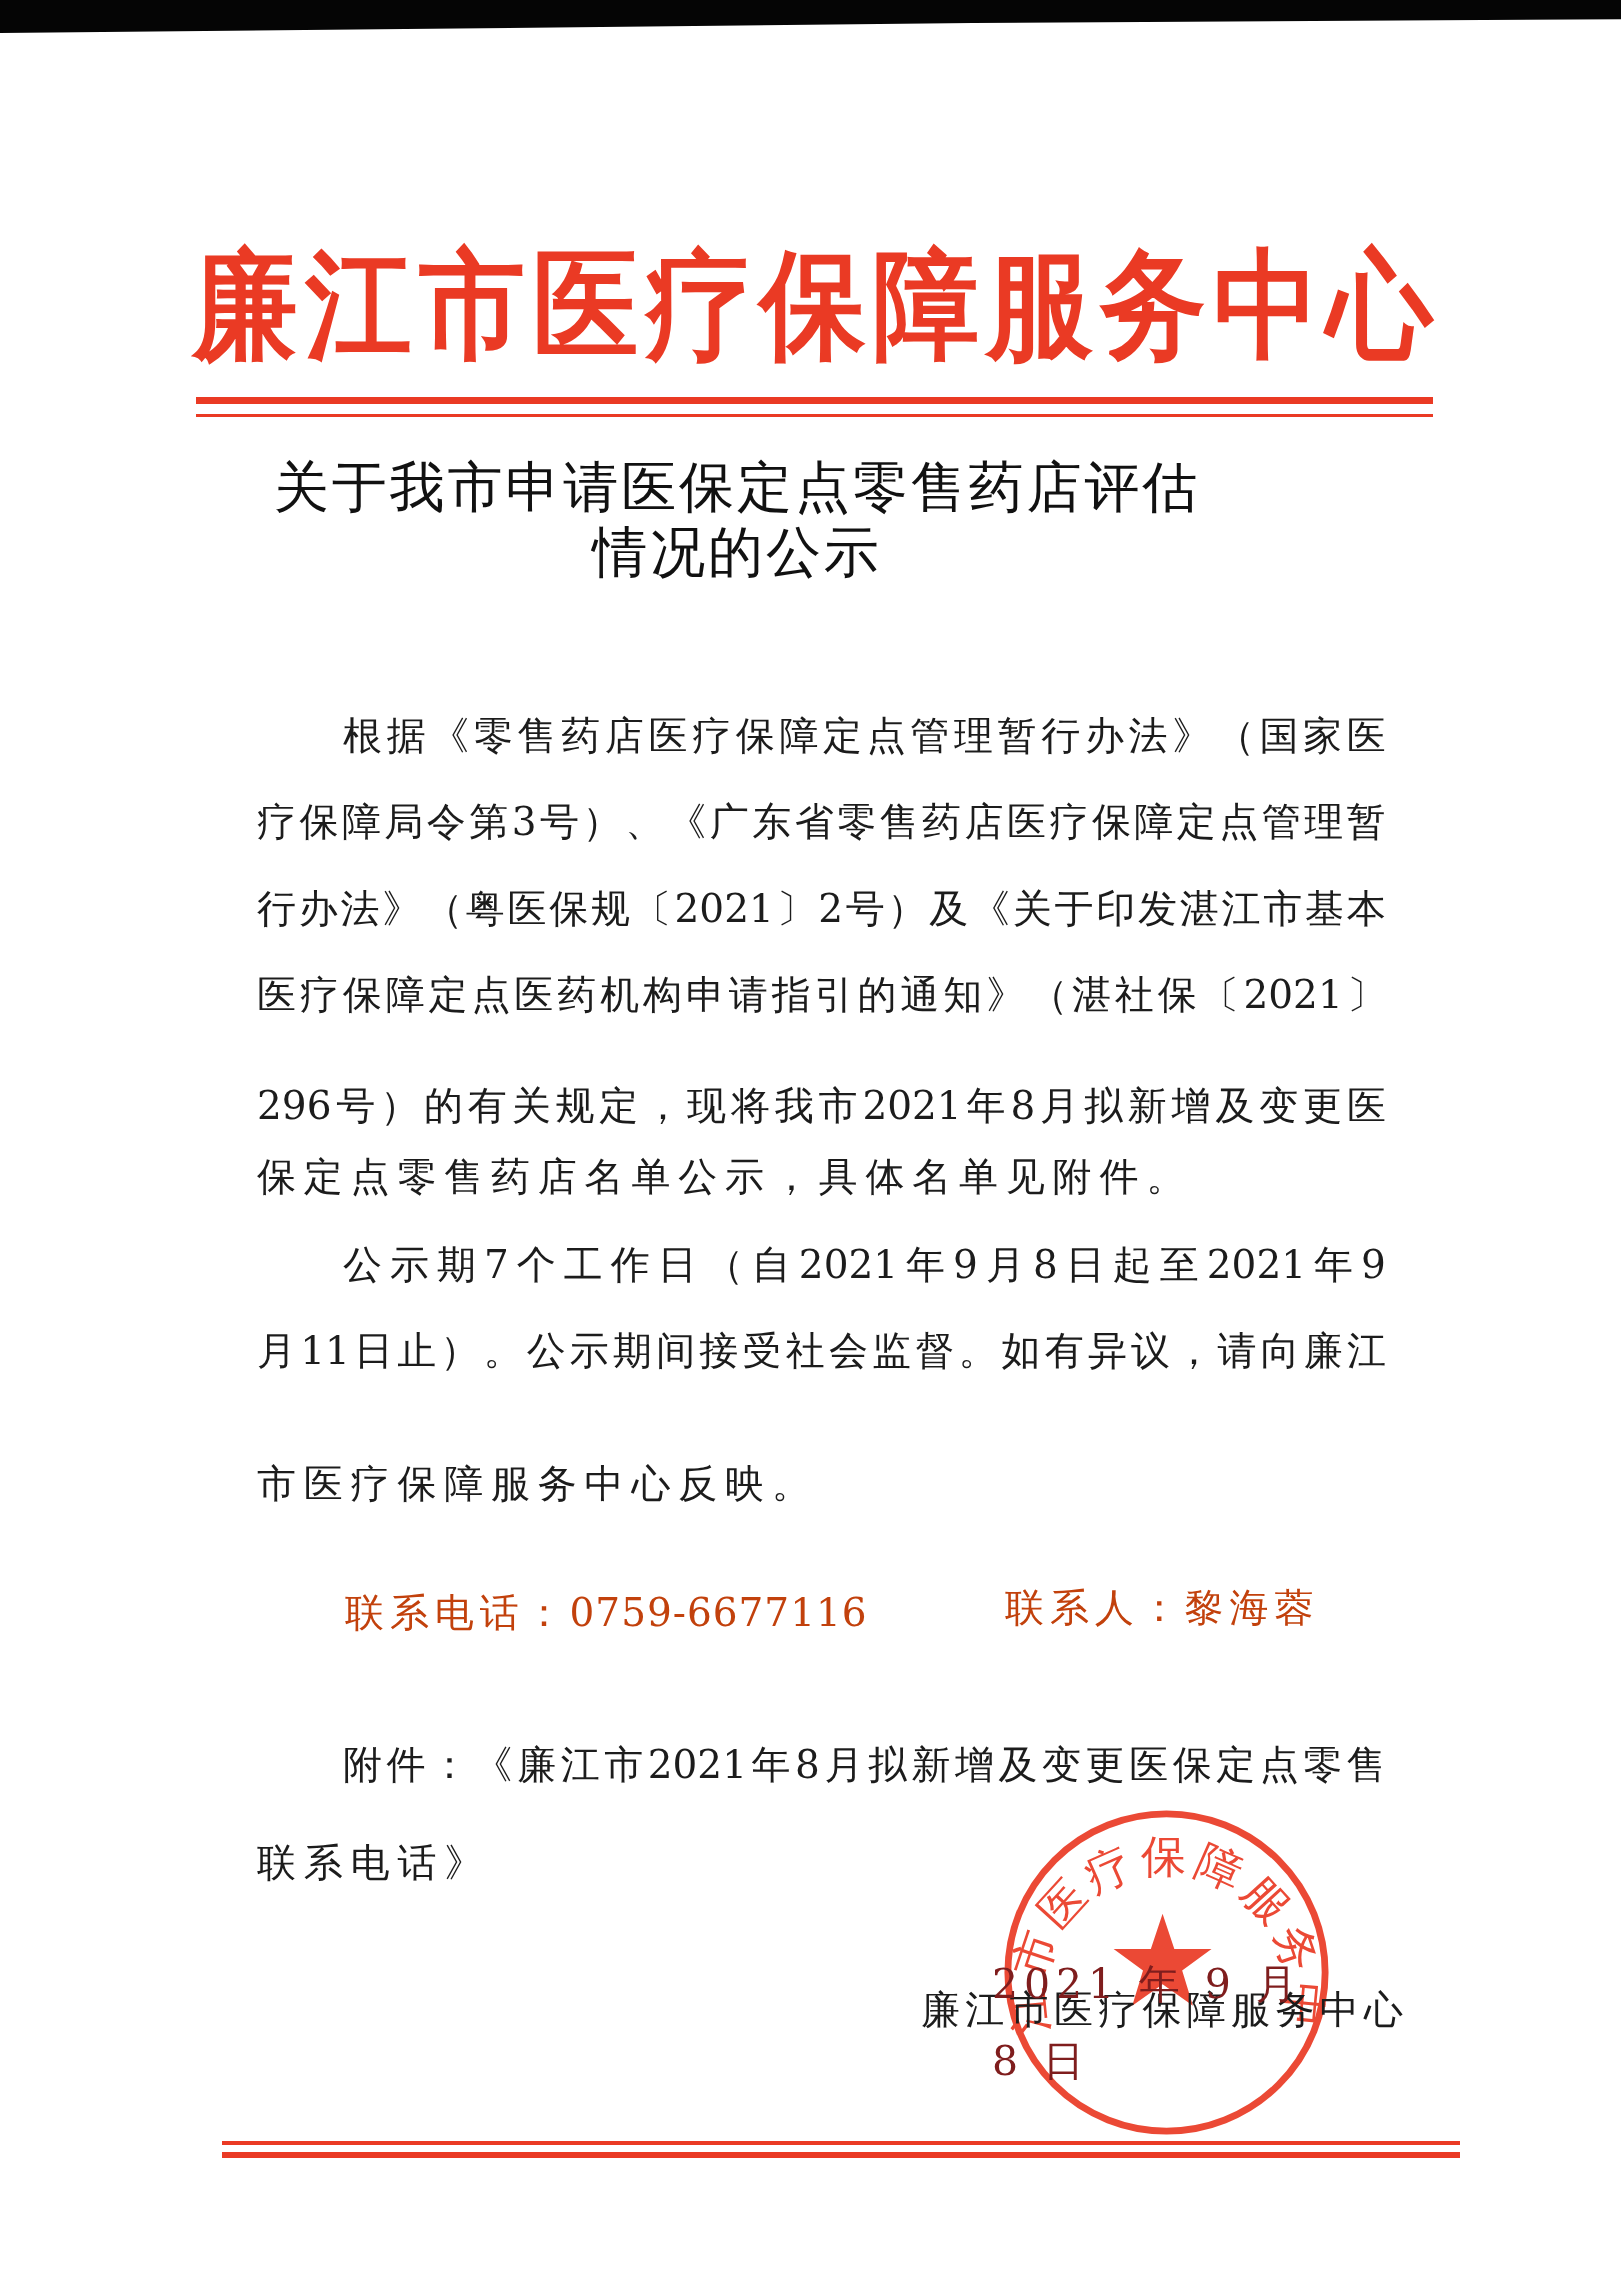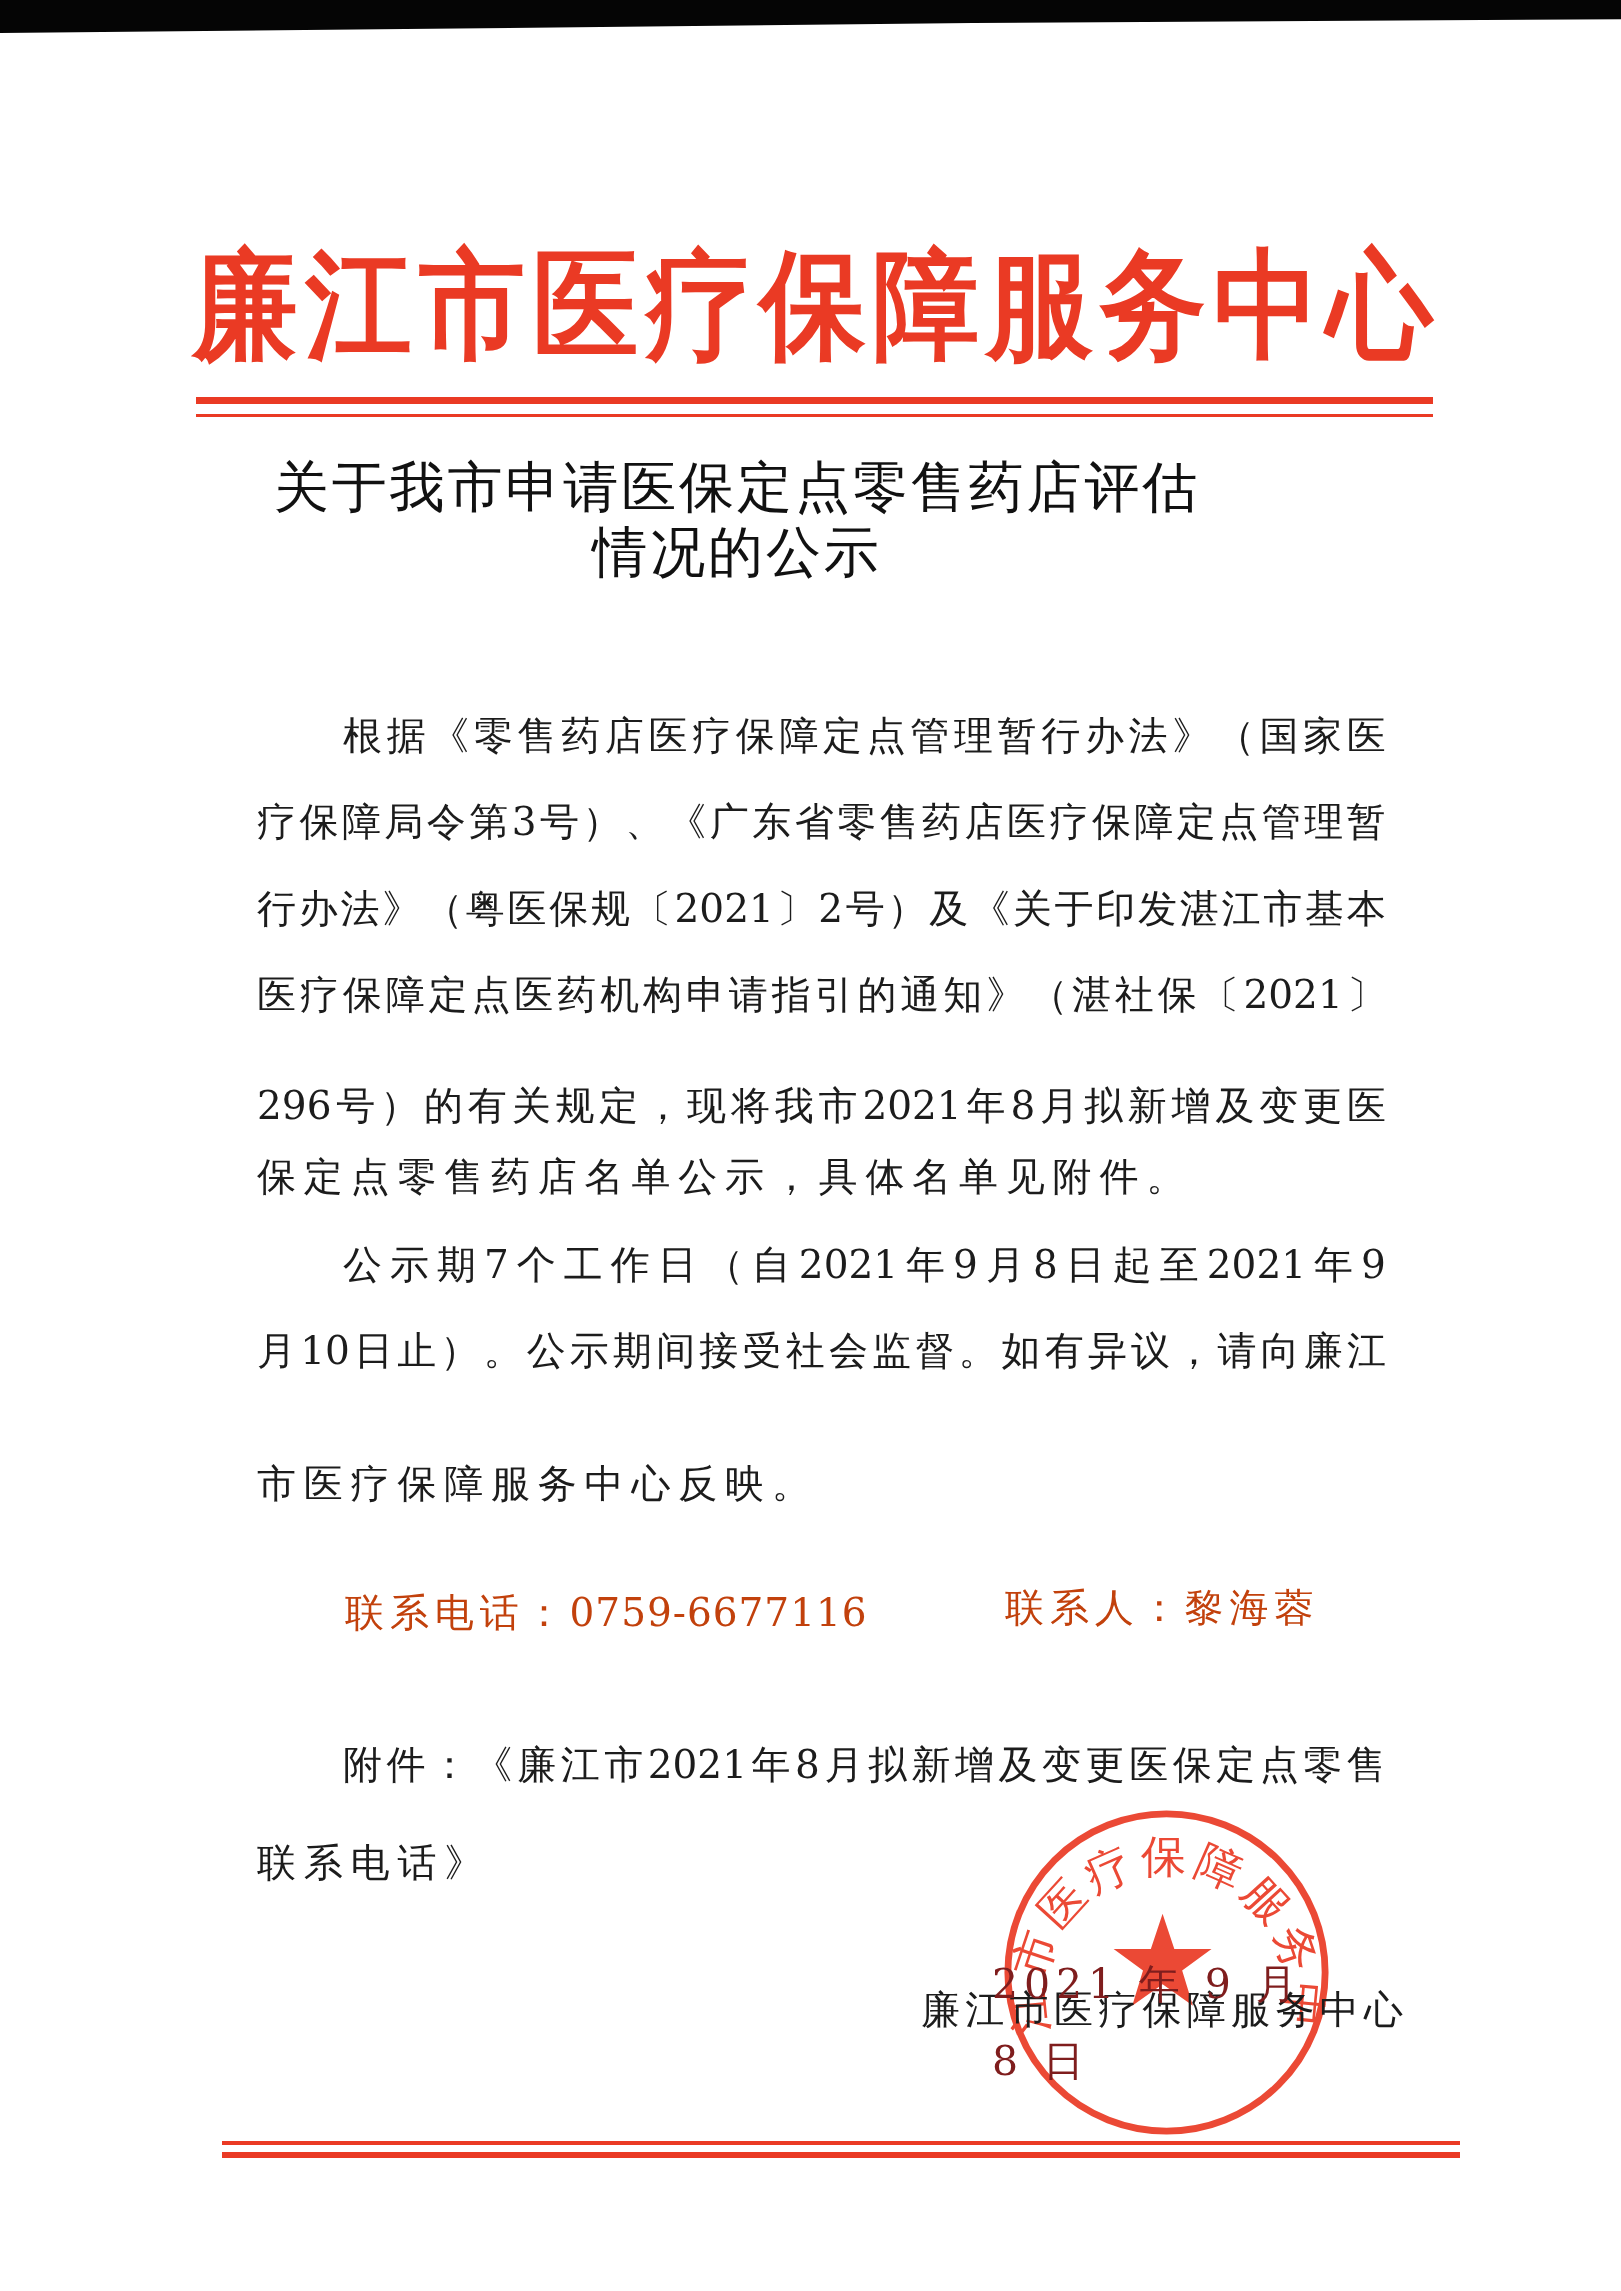"10" span.ch { text: 10 -> 11 }
